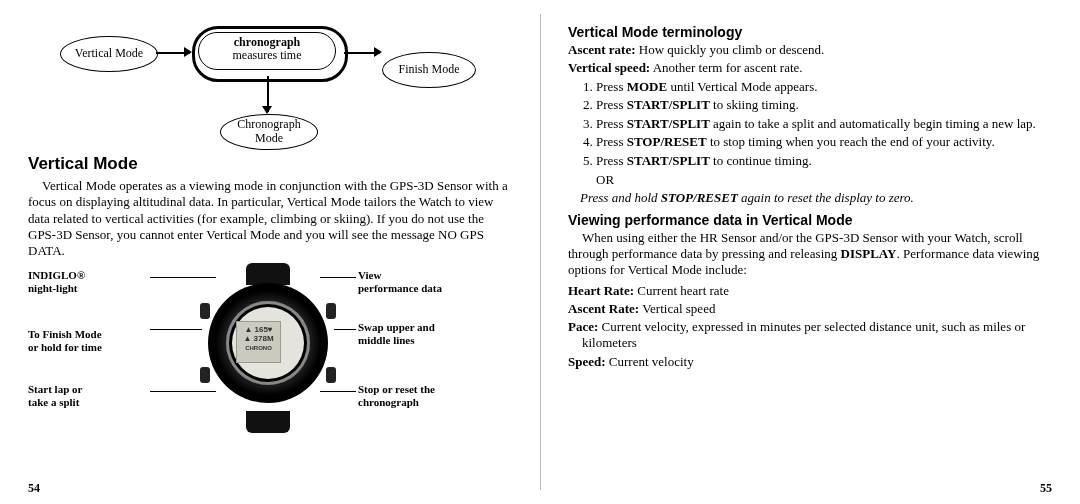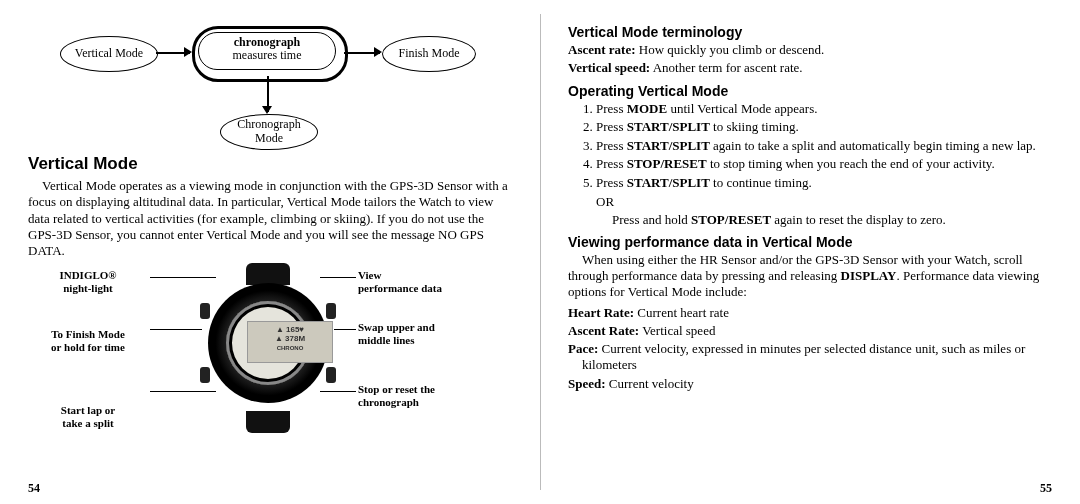"Finish Mode" div.oval { top: 18px -> 34px }
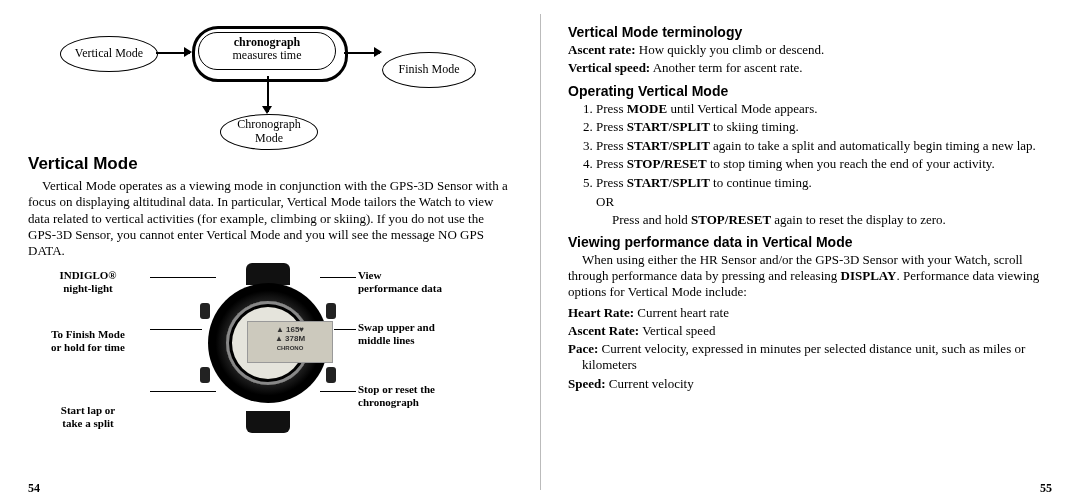"Operating Vertical Mode" h3 { html: <h3>Operating Vertical Mode</h3> -> none }
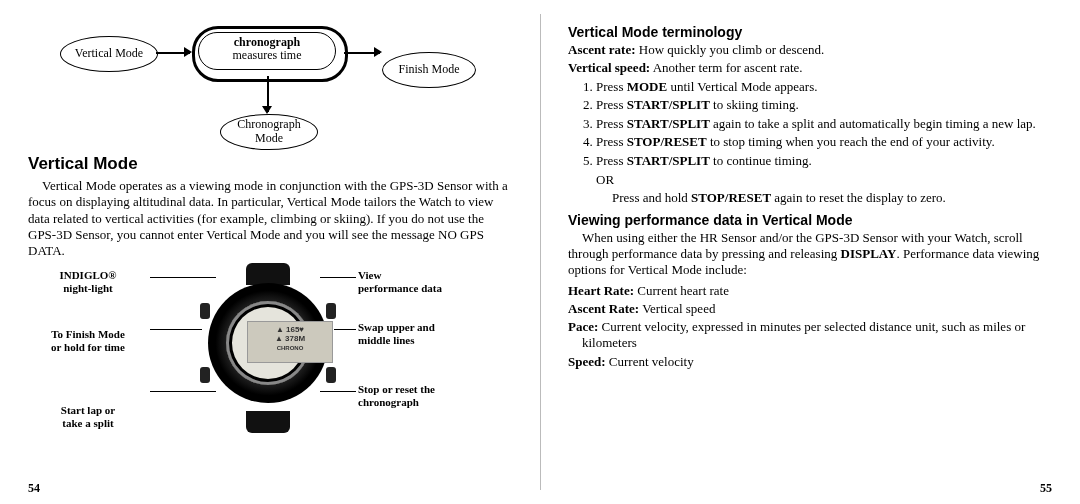"Press and hold STOP/RESET again" p.noin { font-style: none -> italic; margin-left: 44px -> 12px }
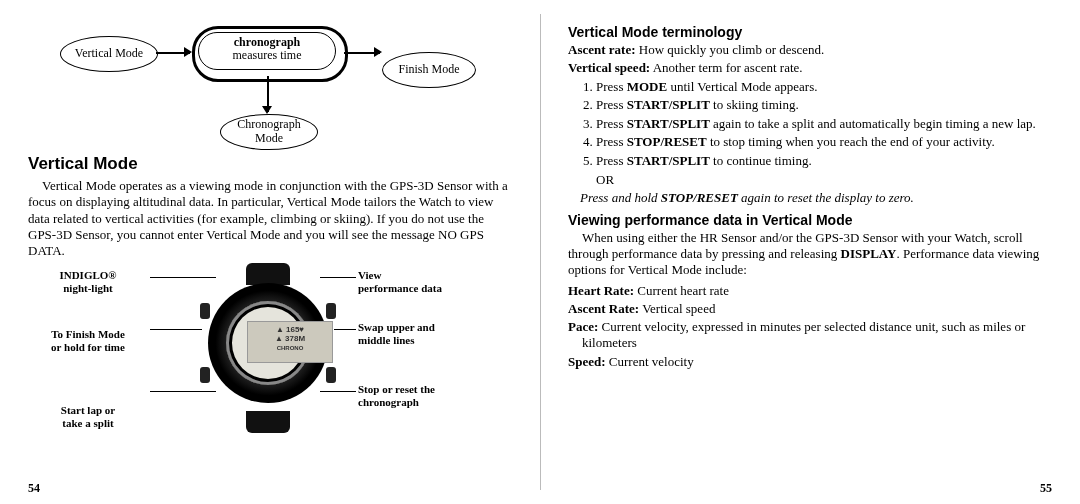"INDIGLO®" .cl { text-align: center -> left }
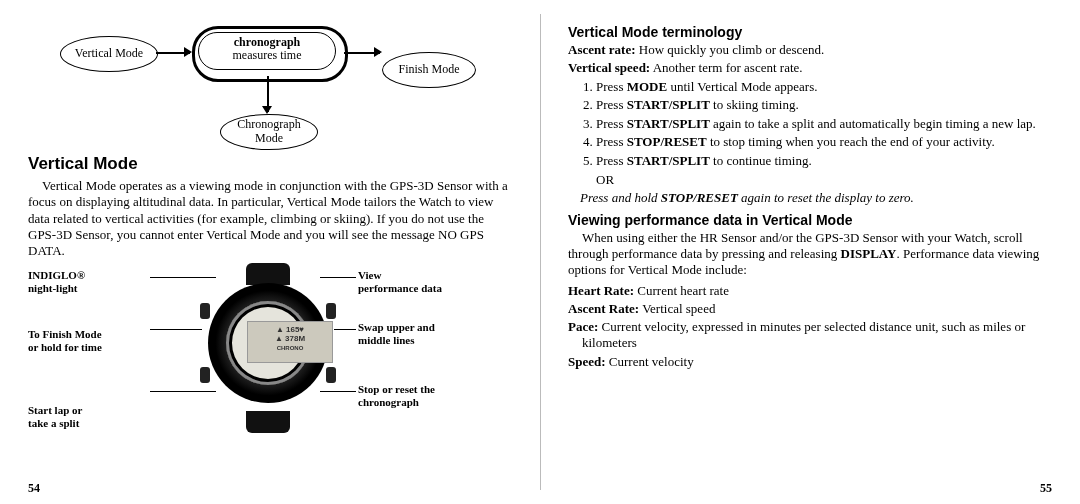"▲ 165♥" .lcd { margin-left: 11px -> none; width: 86px -> 45px }
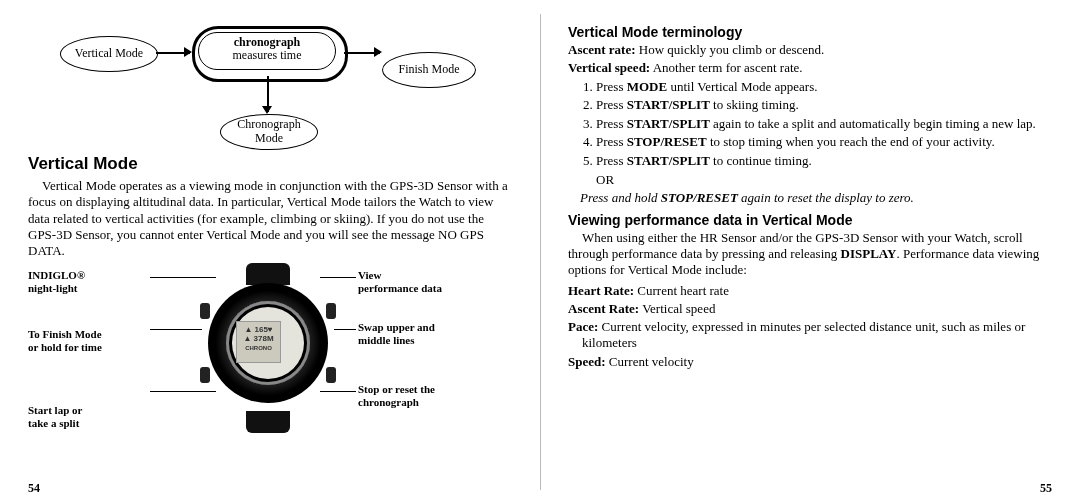"Start lap or" div.caption { margin-top: 21px -> none }
